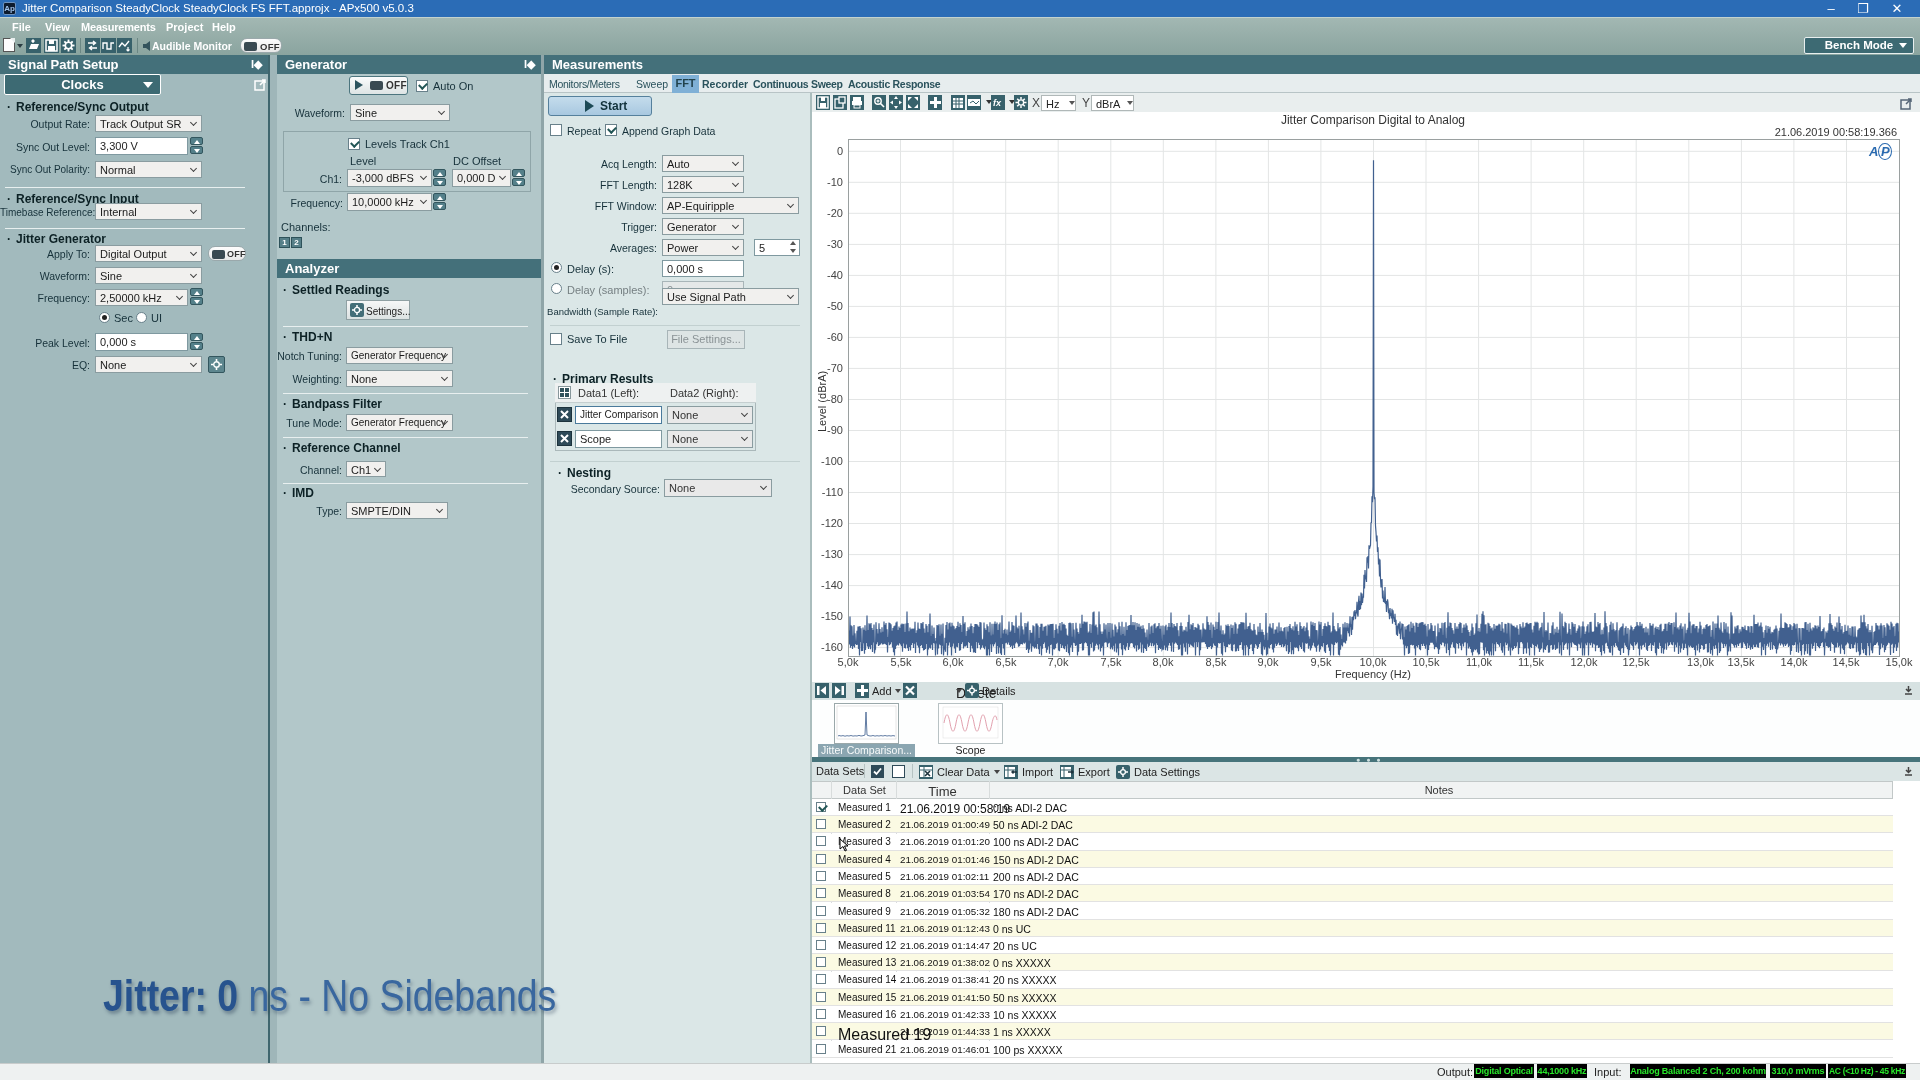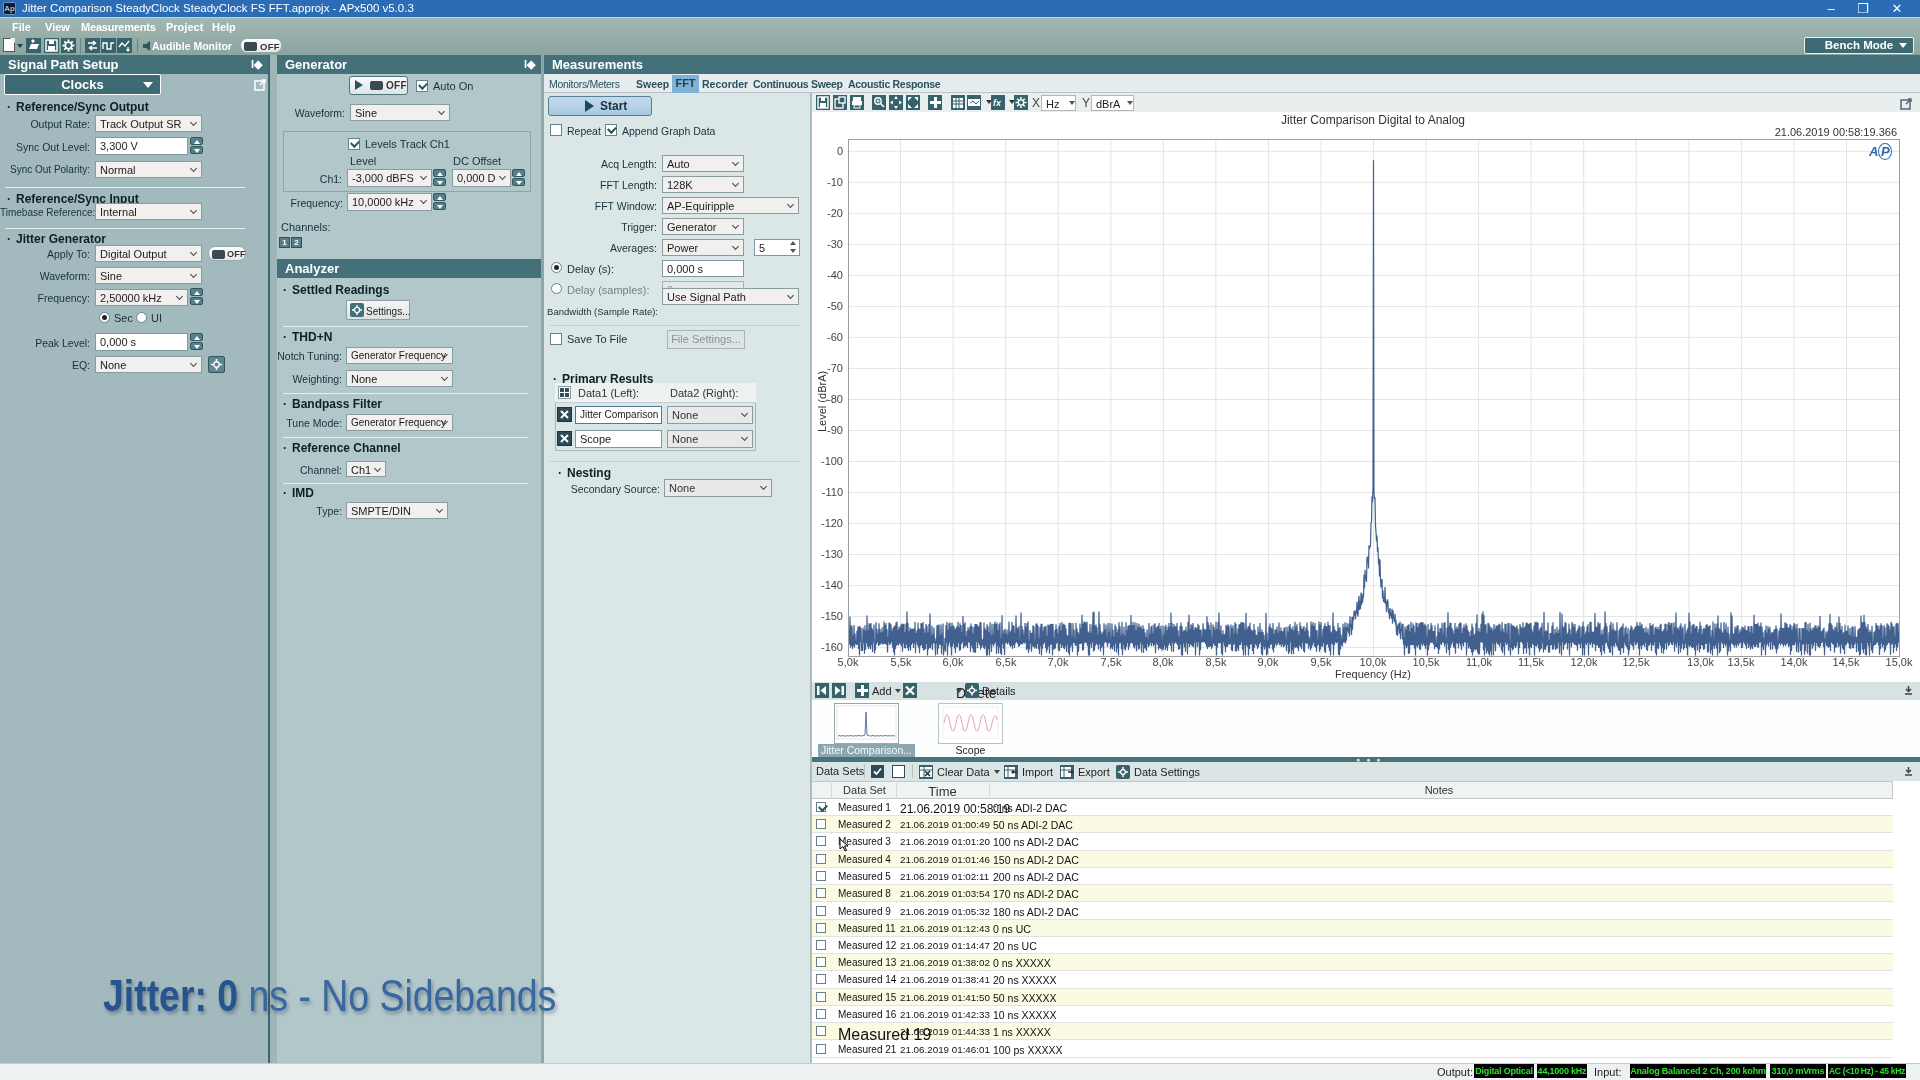"Sweep" div.a { font-weight: bold -> normal }
